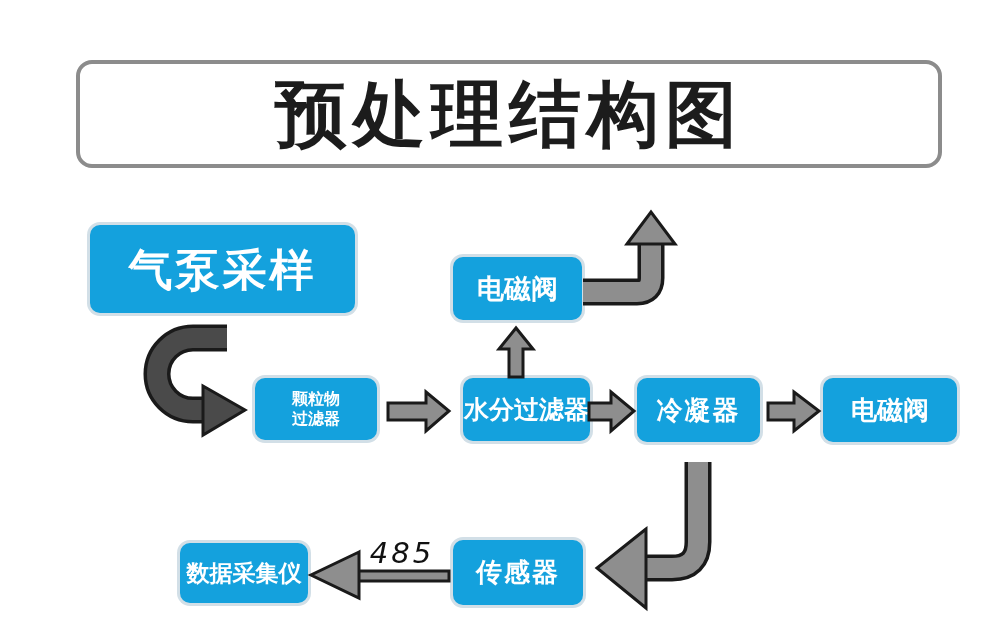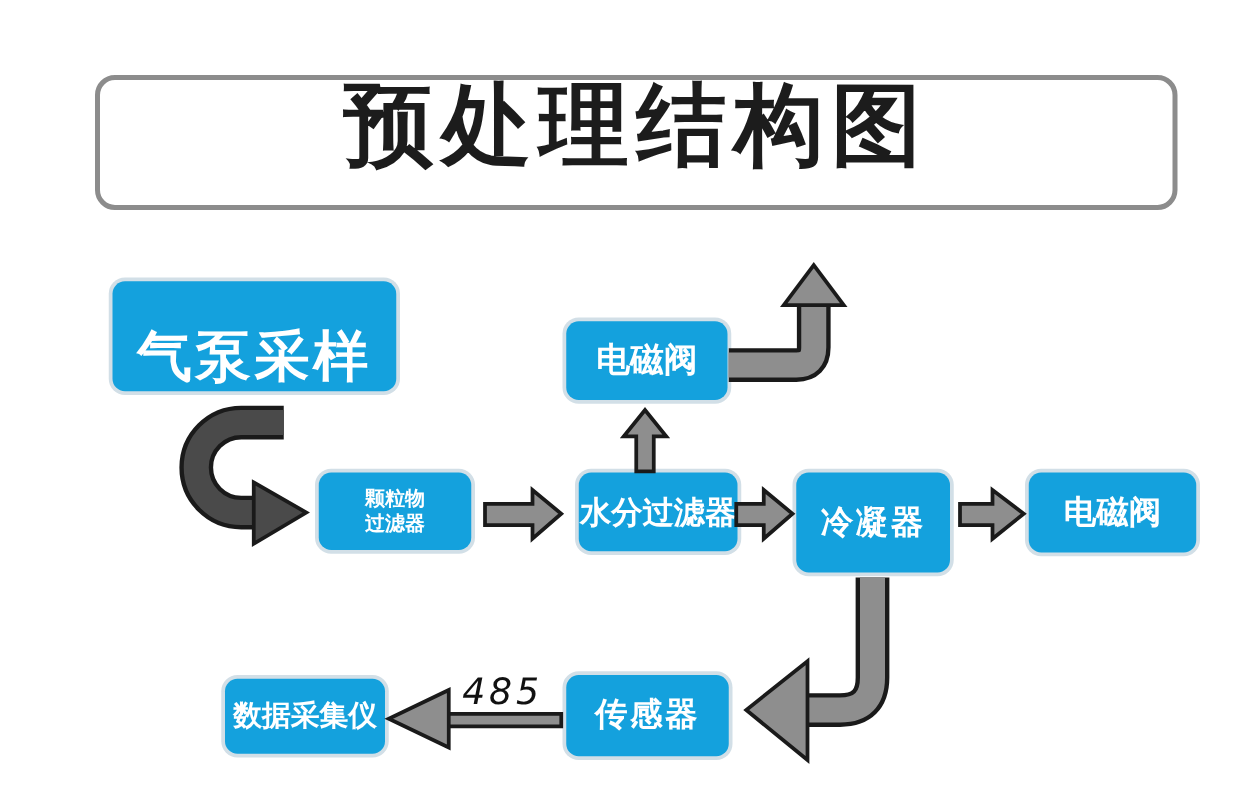"预处理结构图" .title-box { align-items: none -> center }
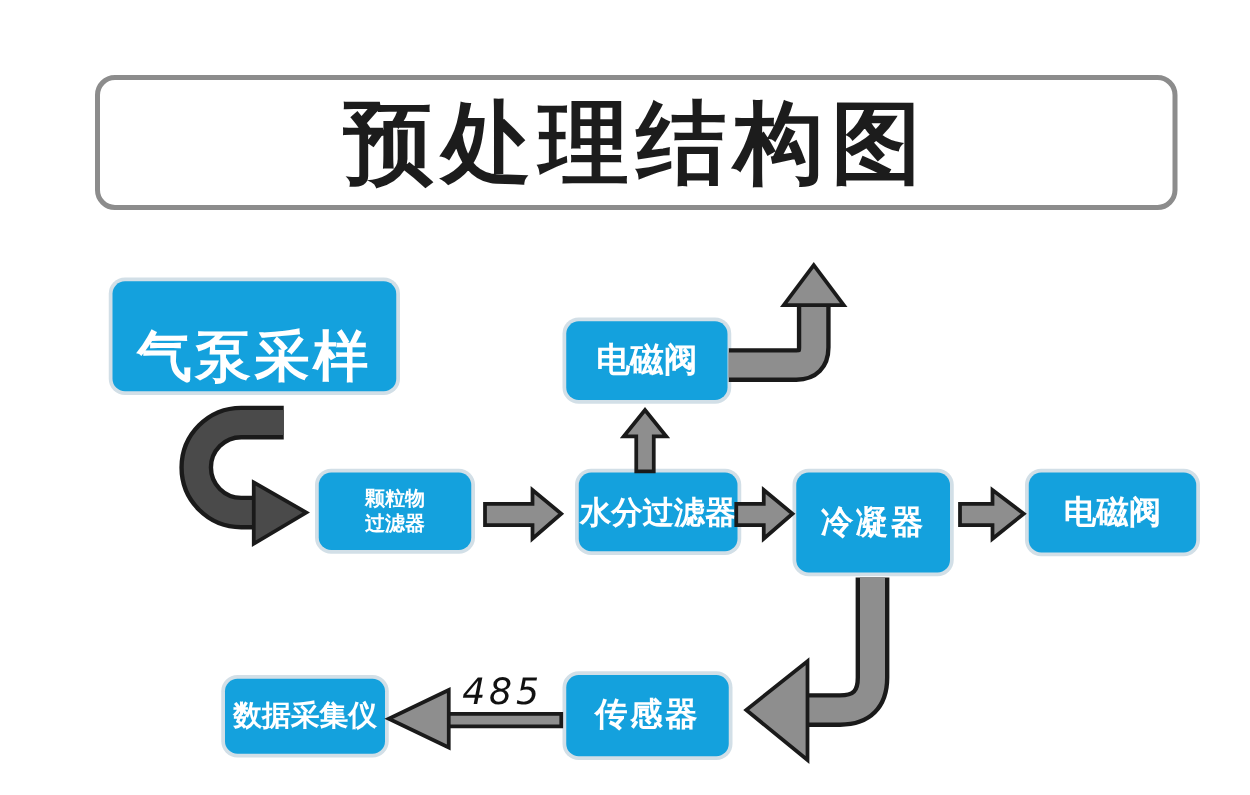"气泵采样" .node-pump { align-items: flex-end -> none; width: 227px -> 265px }
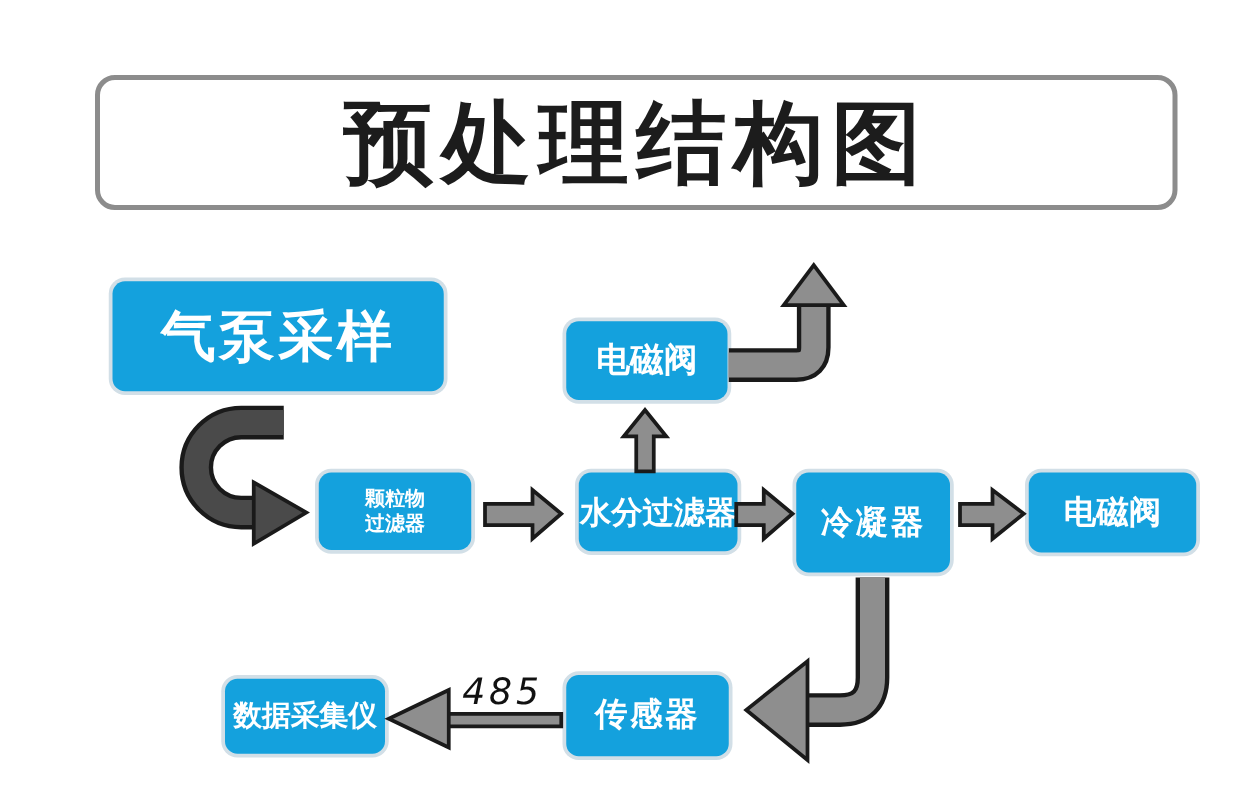"冷凝器" .node-condenser { height: 80px -> 64px }
